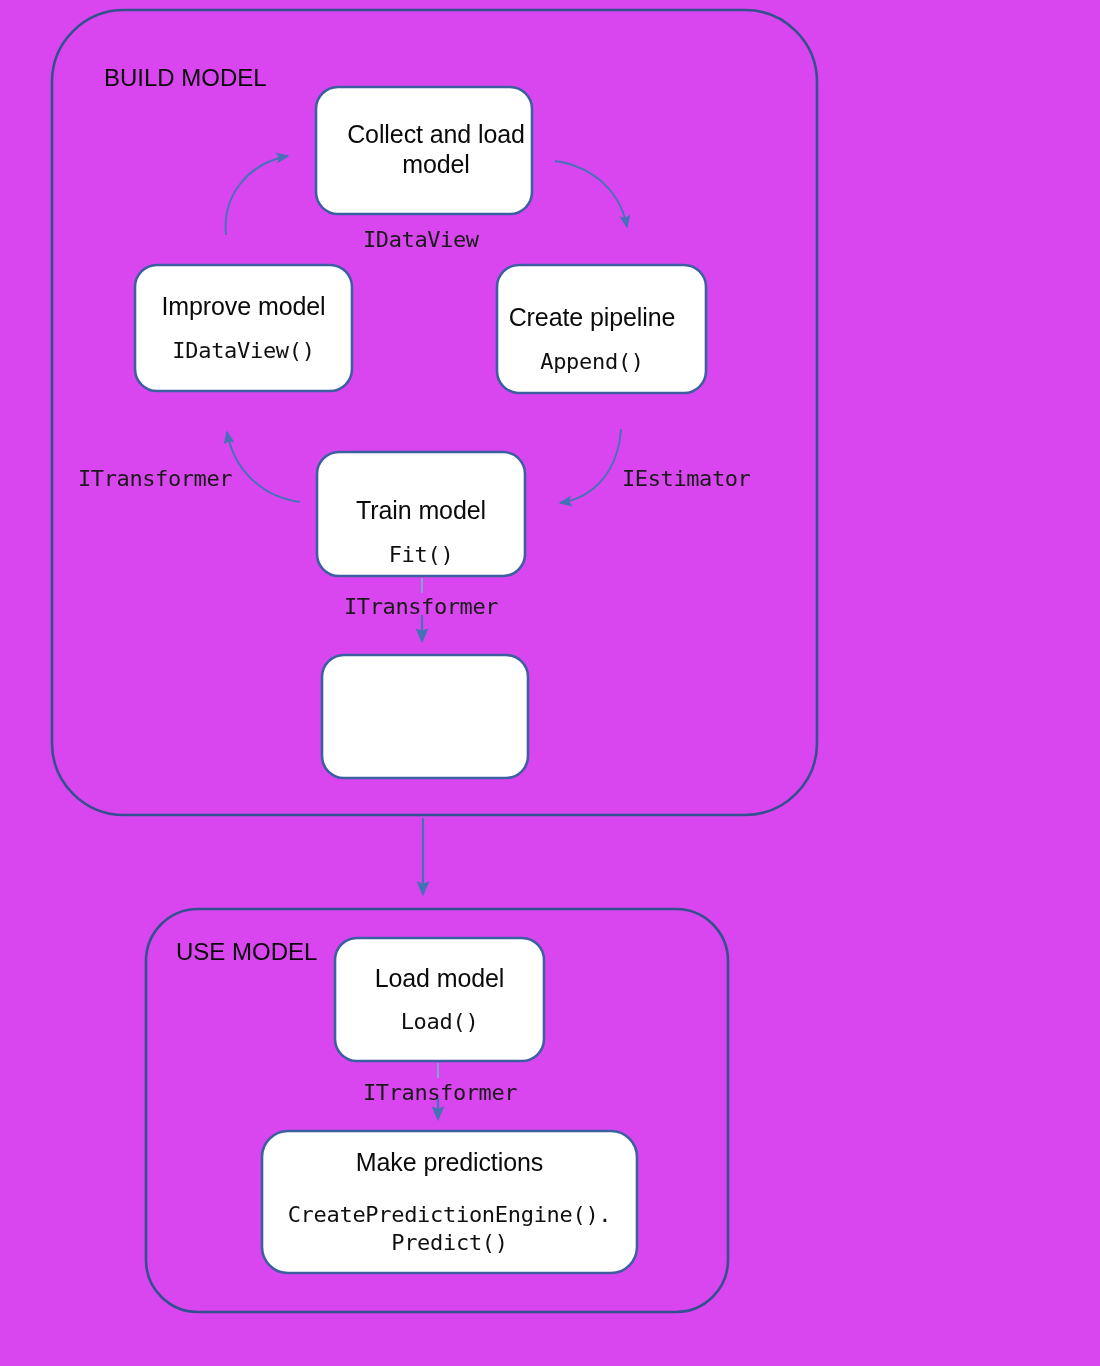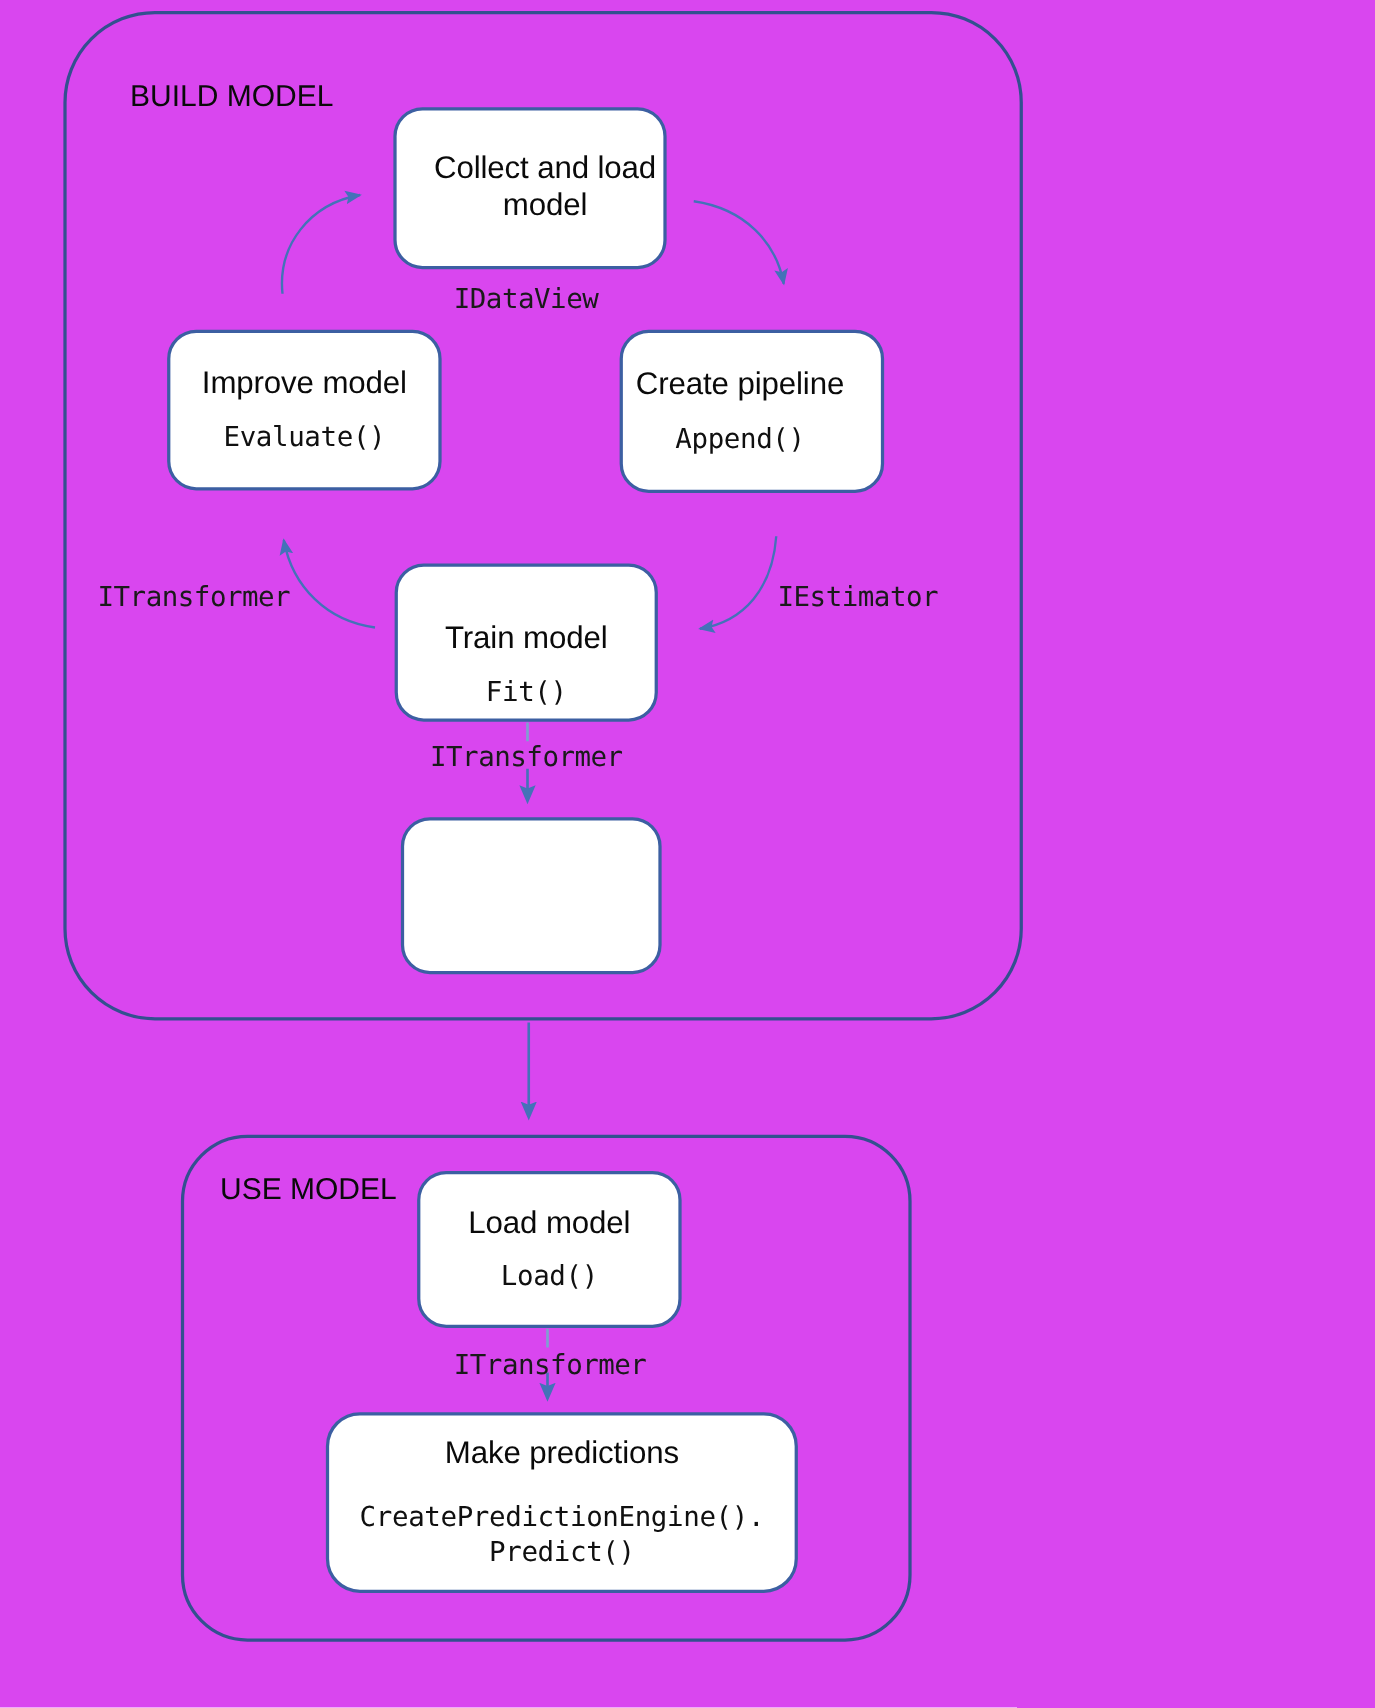"Create pipeline" div.node-text { top: 265px -> 275px }
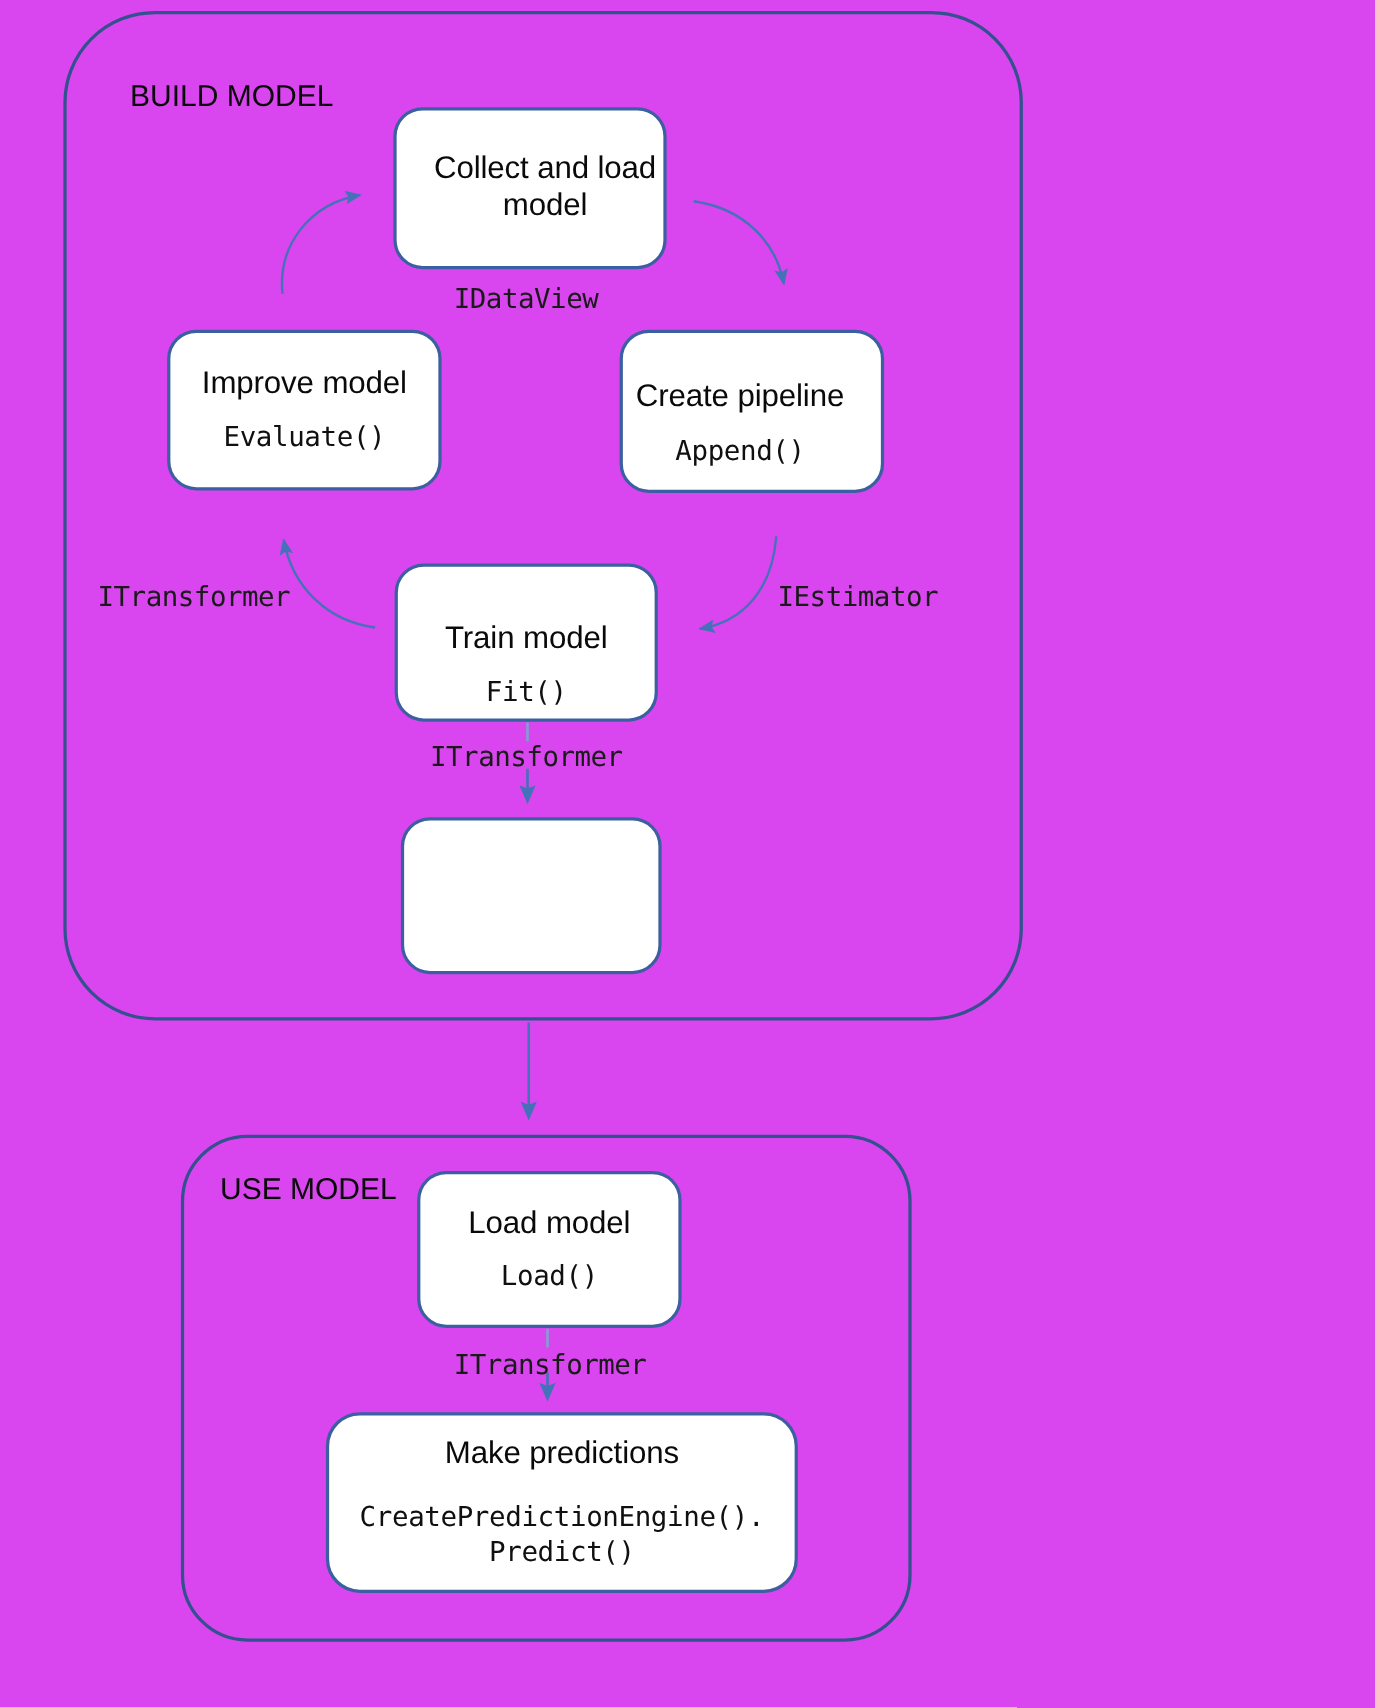"Evaluate()" div.node-api { text: Evaluate -> IDataView }
